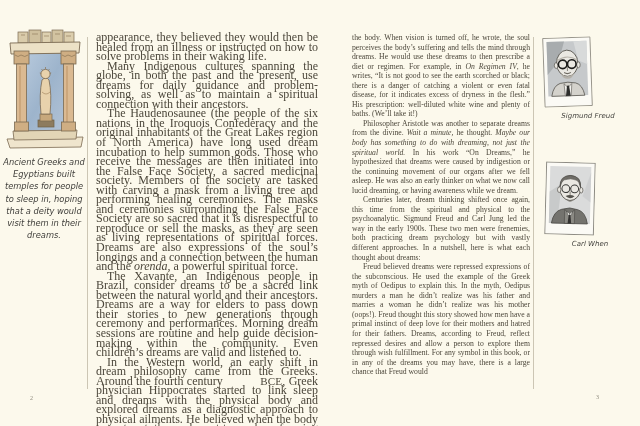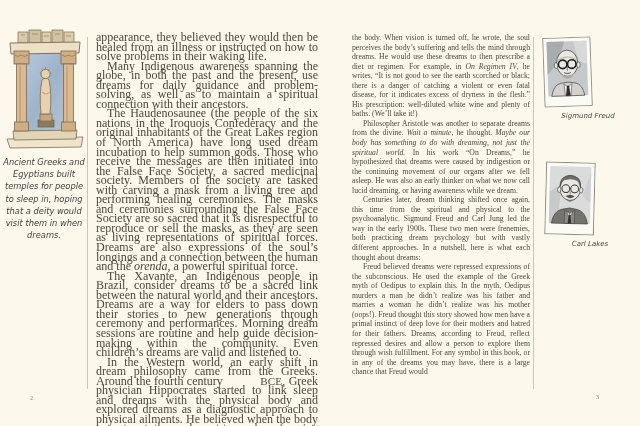"Many Indigenous awareness spanning the" span { text: awareness -> cultures }
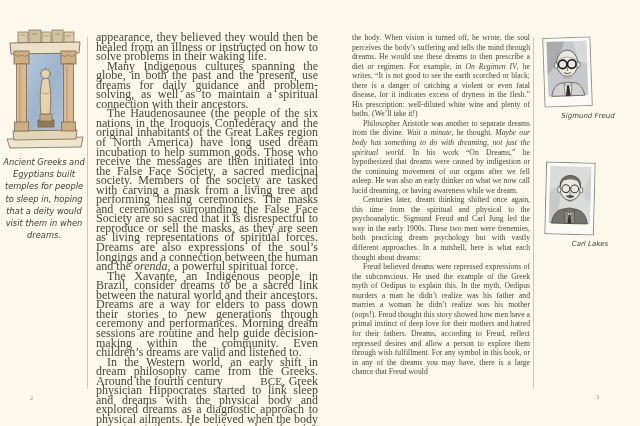"Ancient Greeks and Egyptians built" div.caption { text: when -> their }
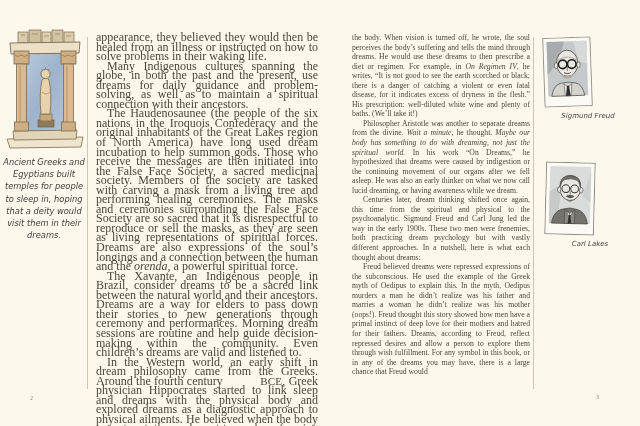"Carl Lakes" div.fig-label { text: Lakes -> When }
